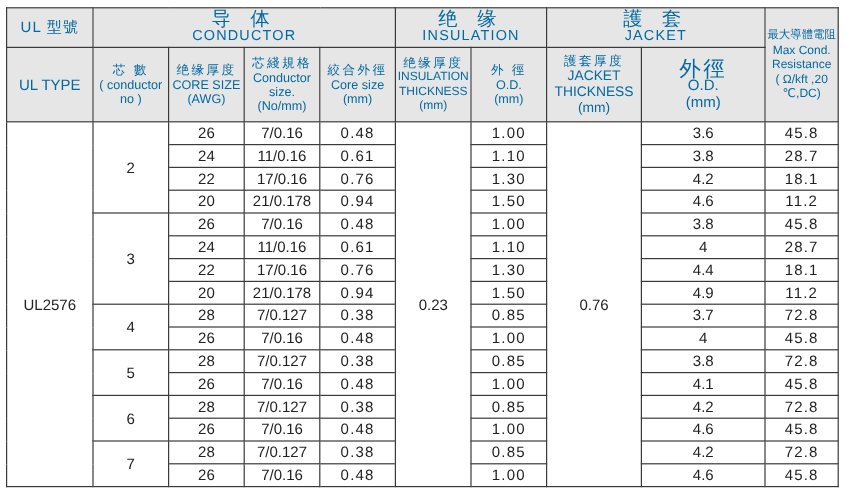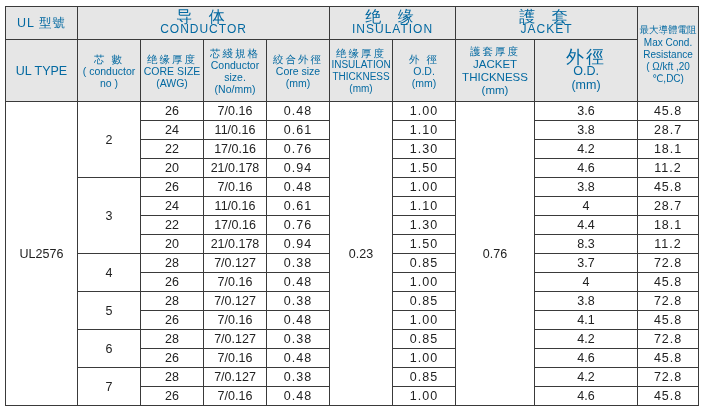"8.3" td { text: 8.3 -> 4.9 }
